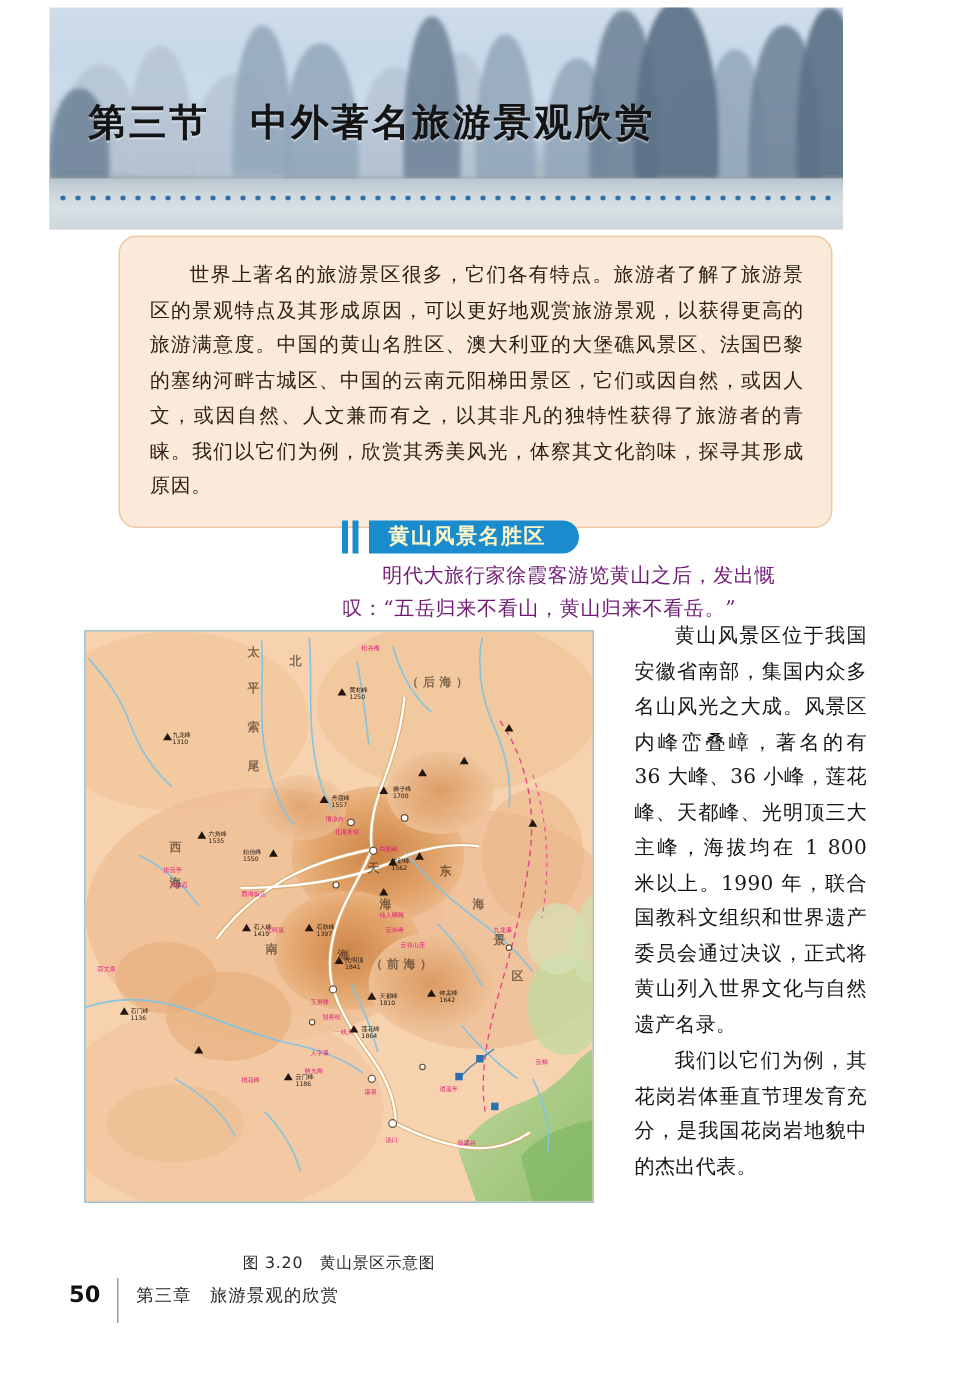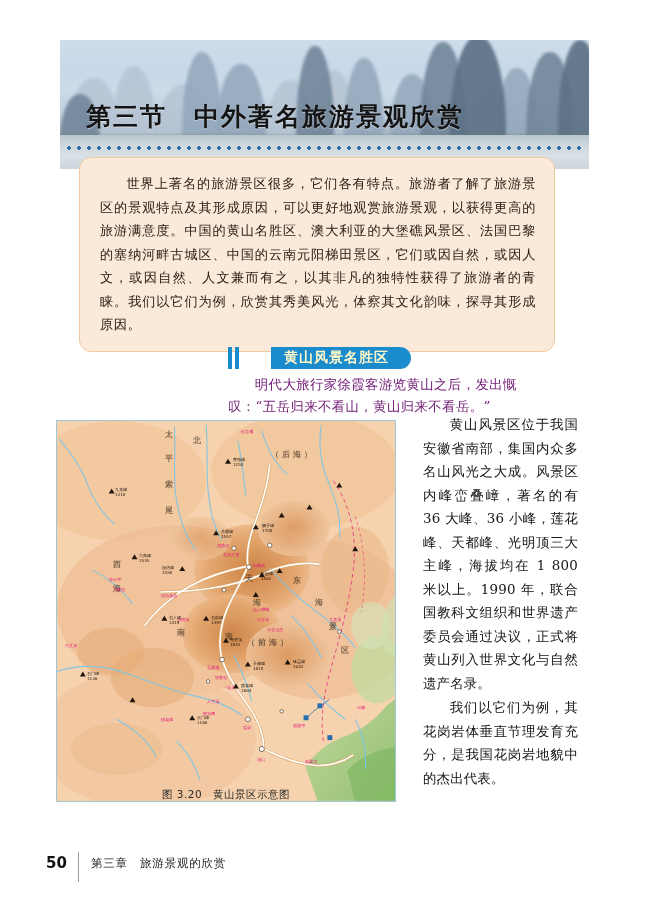"第三节 中外著名旅游景观欣赏" #header-banner { height: 129px -> 148px; left: 60px -> 33px; margin-top: 35px -> none }
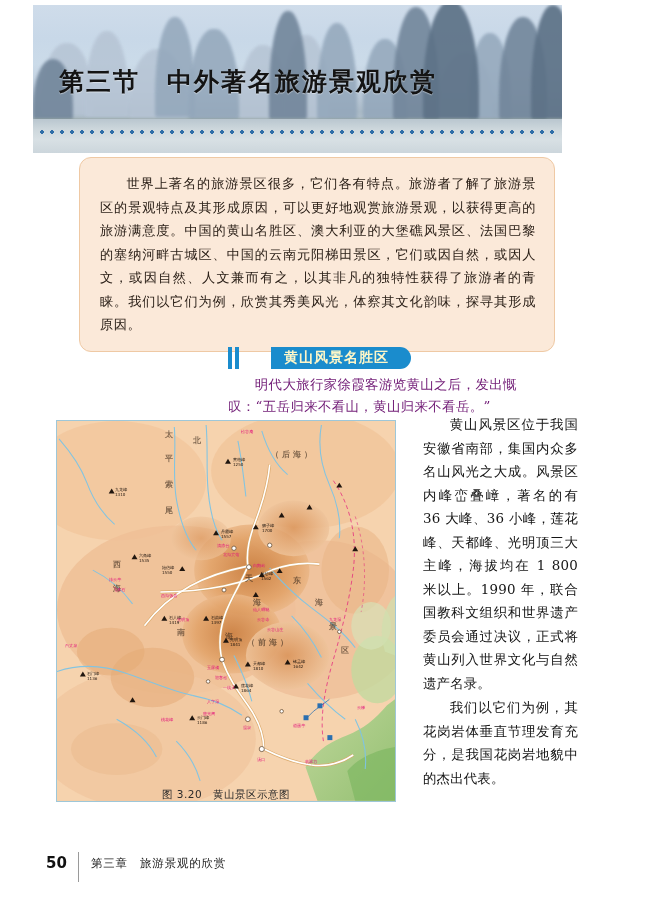"黄山风景名胜区" #section-pill { margin-left: 25px -> none }
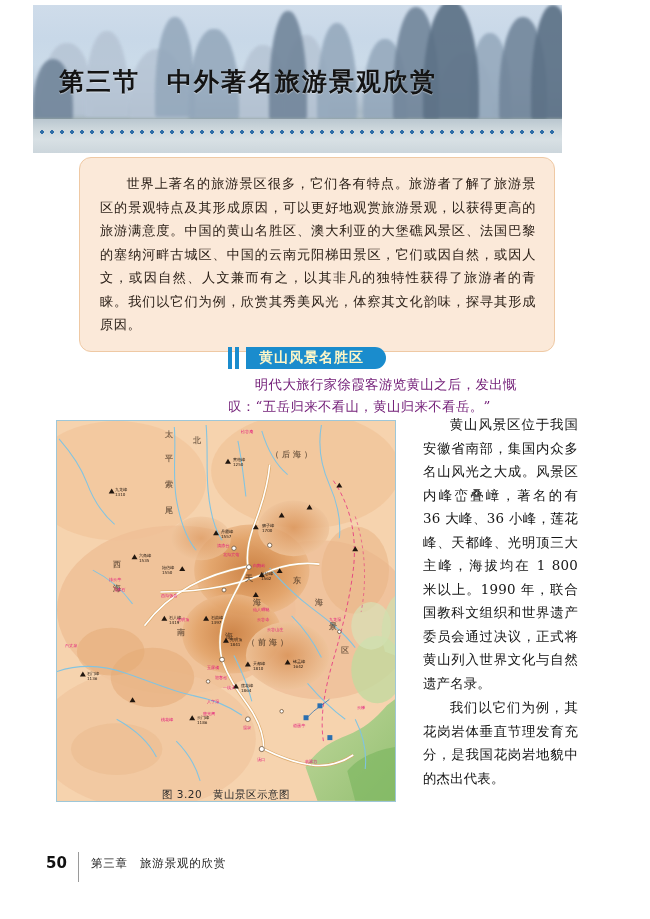"图 3.20 黄山景区示意图" #map-caption { top: 788px -> 835px }
